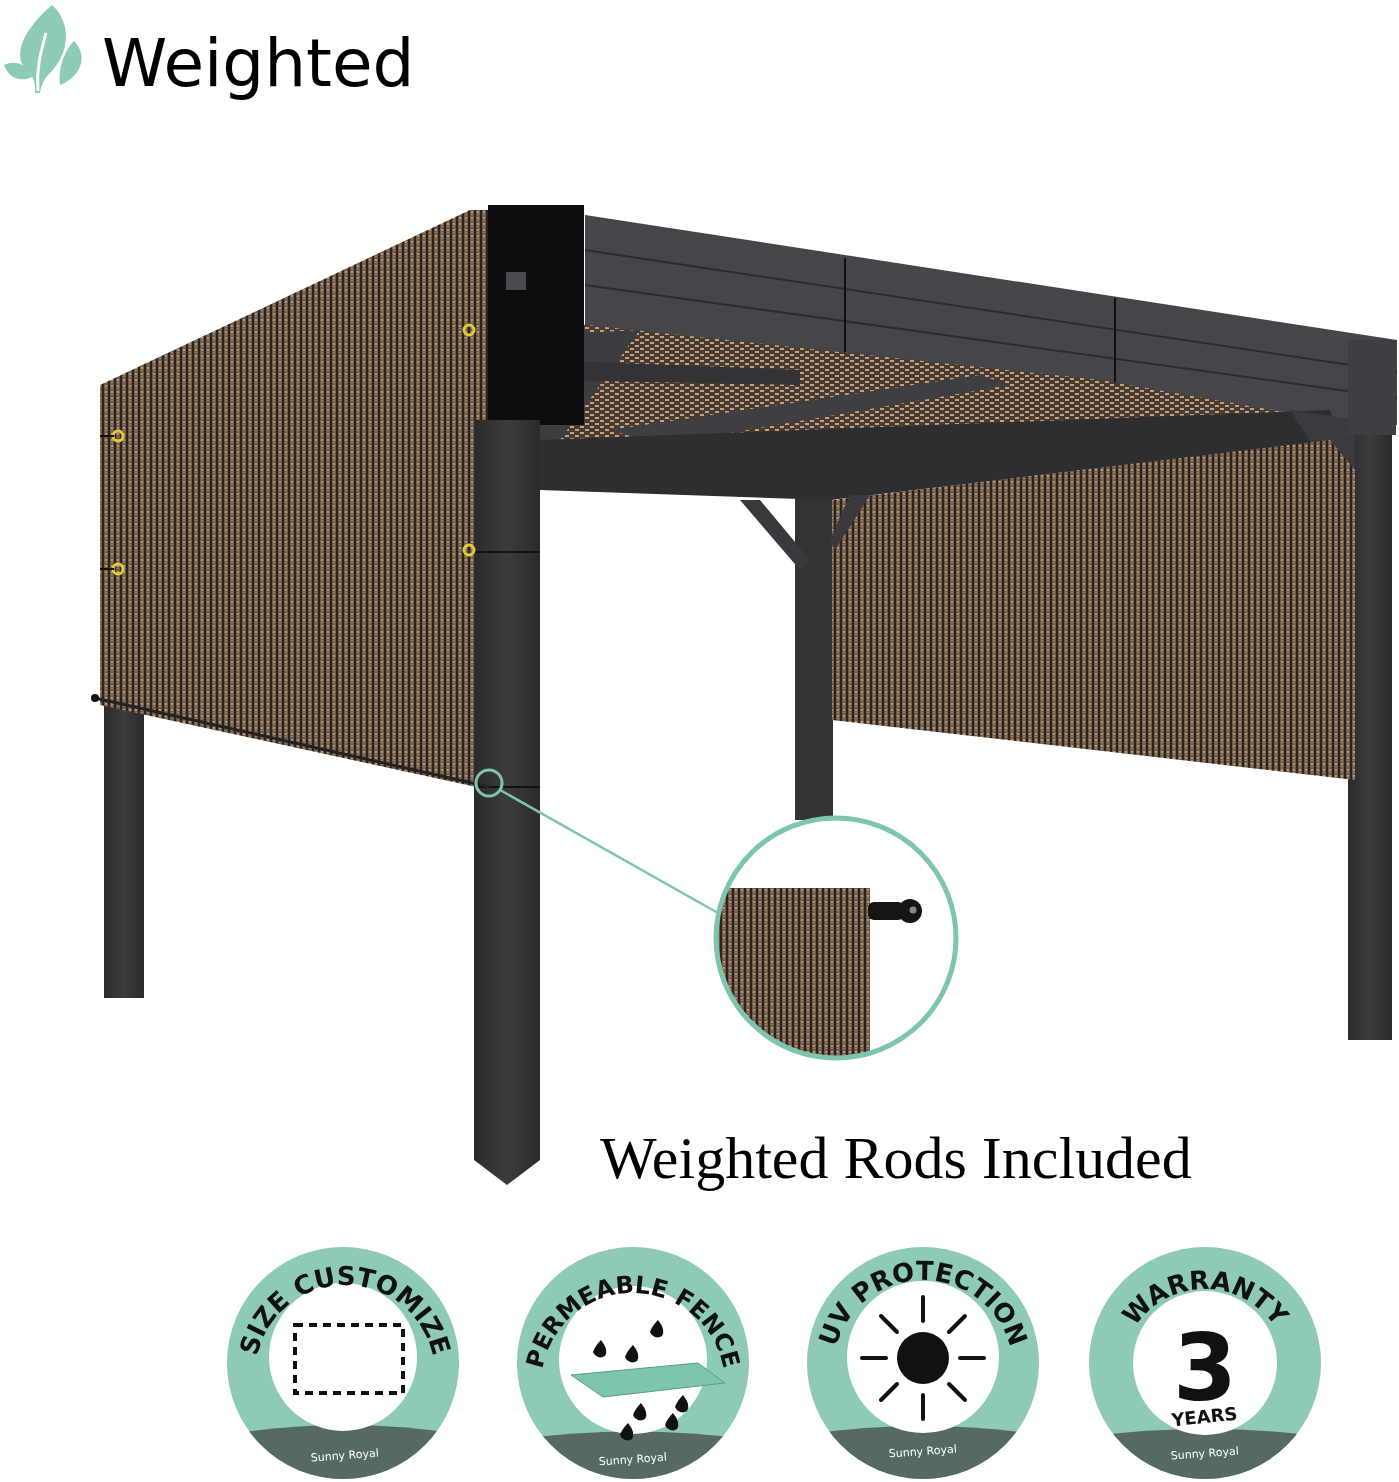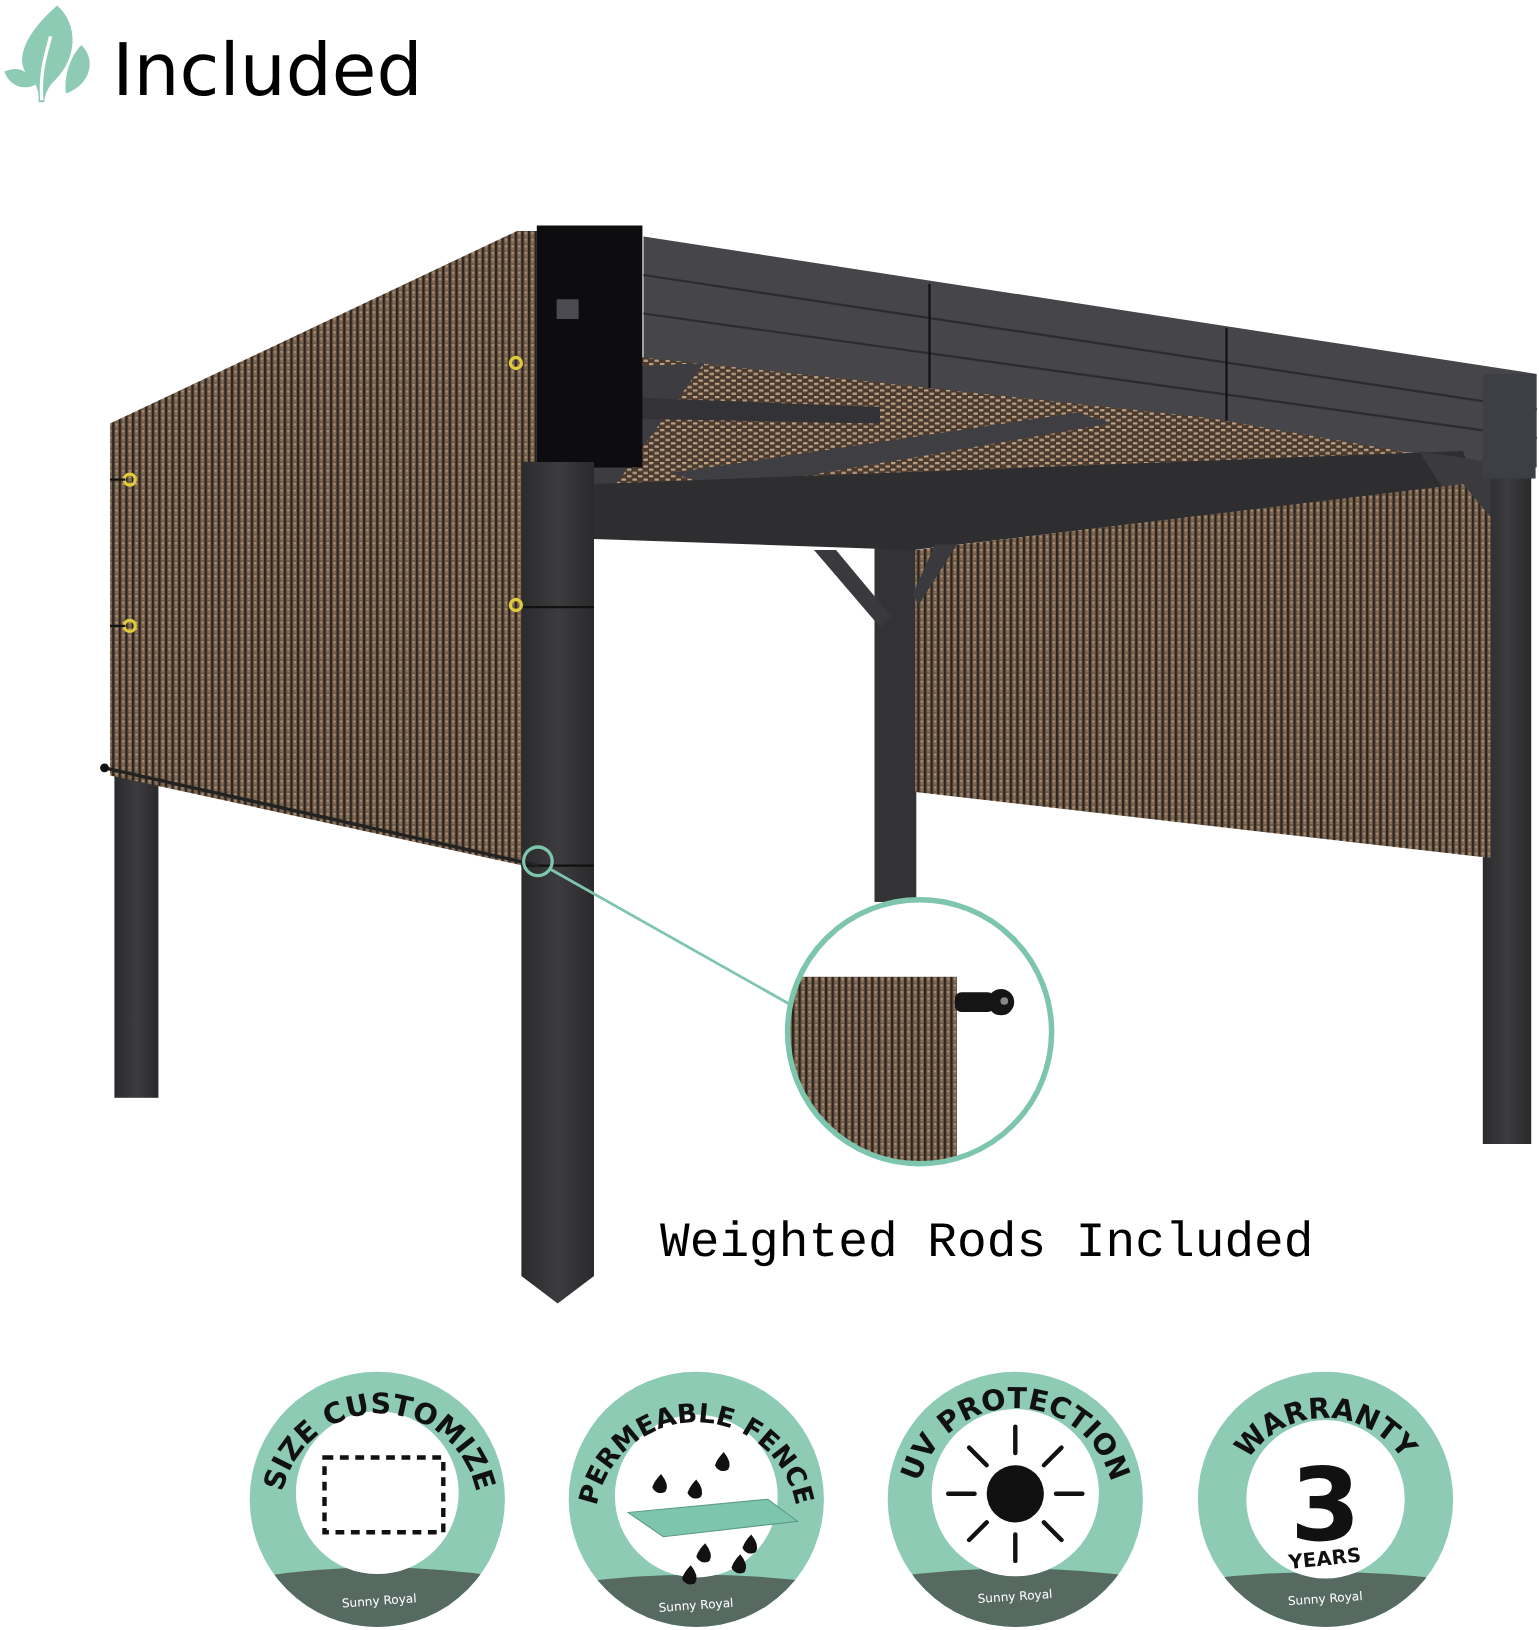"Included" div.page-title { text: Included -> Weighted }
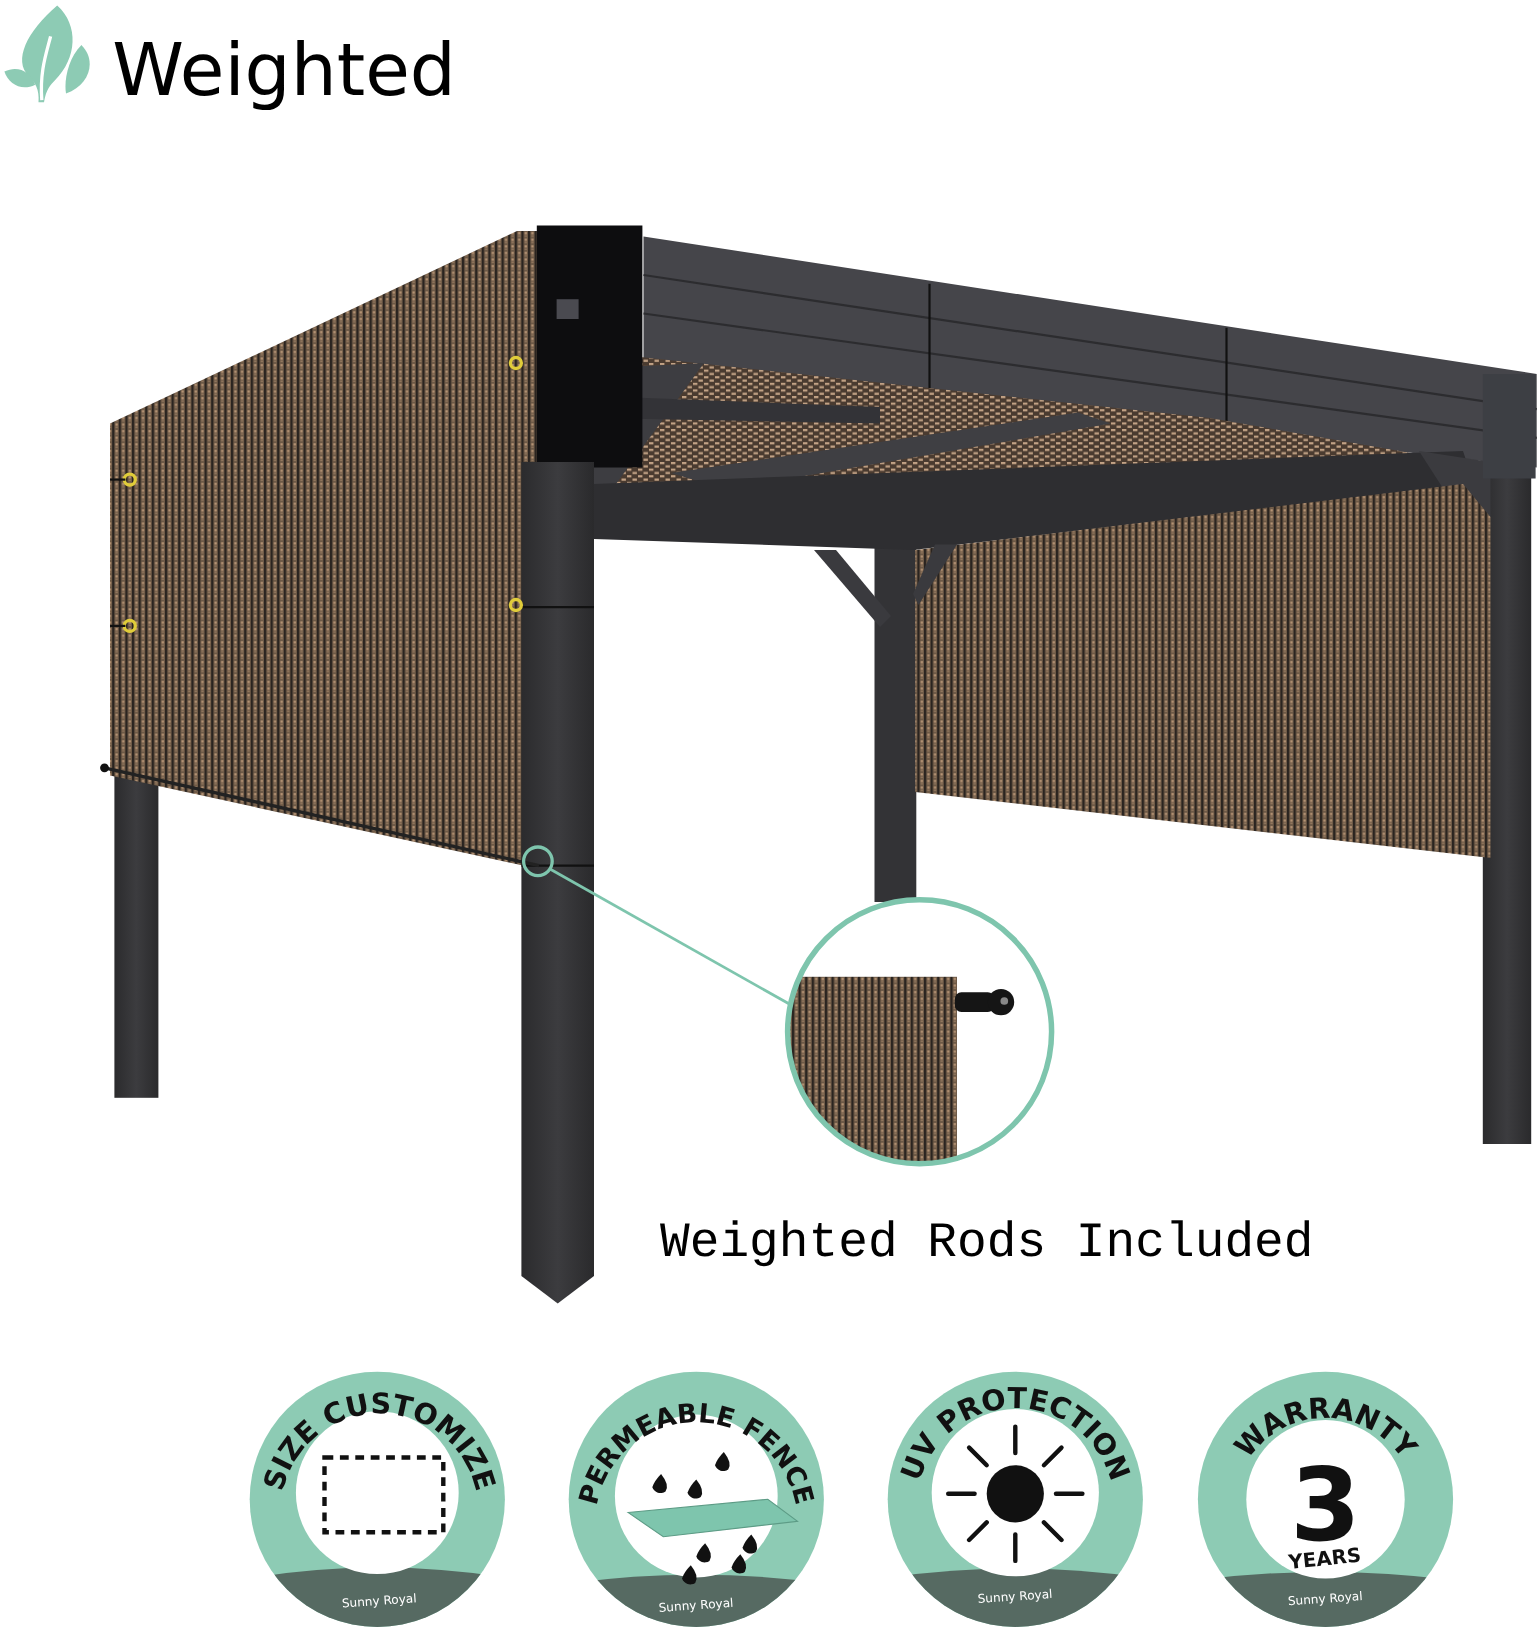"Weighted Rods Included" .caption { font-family: Liberation Mono, monospace -> Liberation Serif, serif; font-size: 45px -> 60px; top: 1103px -> 1130px }
